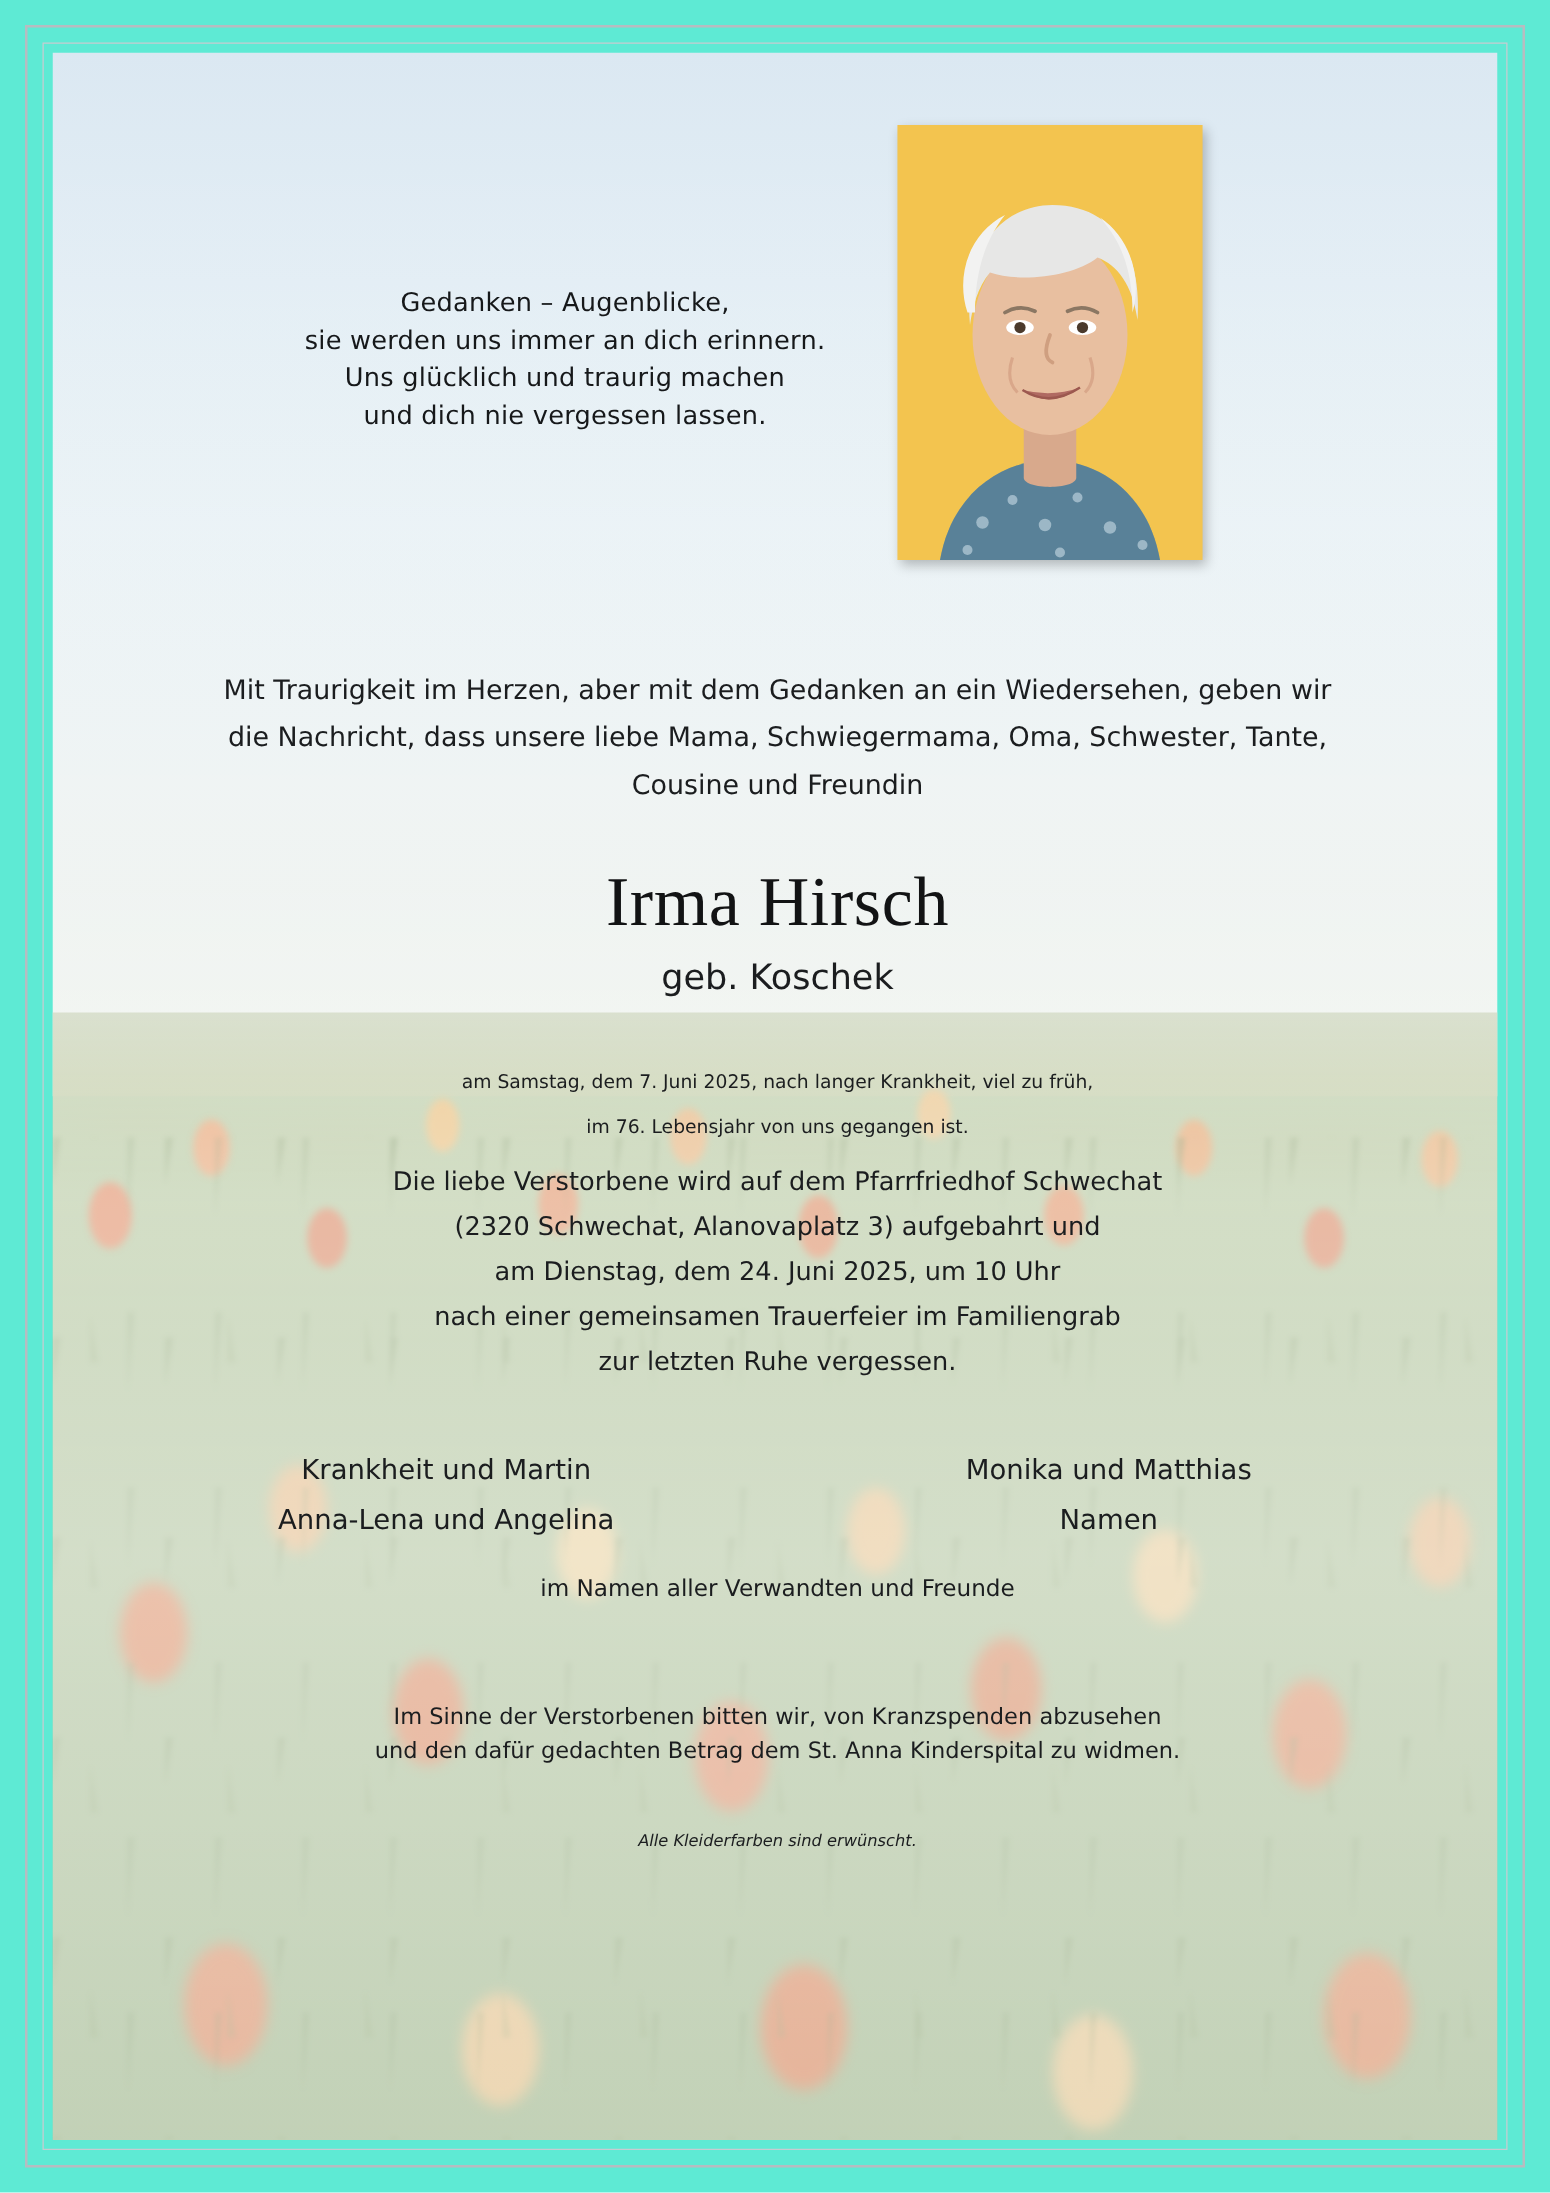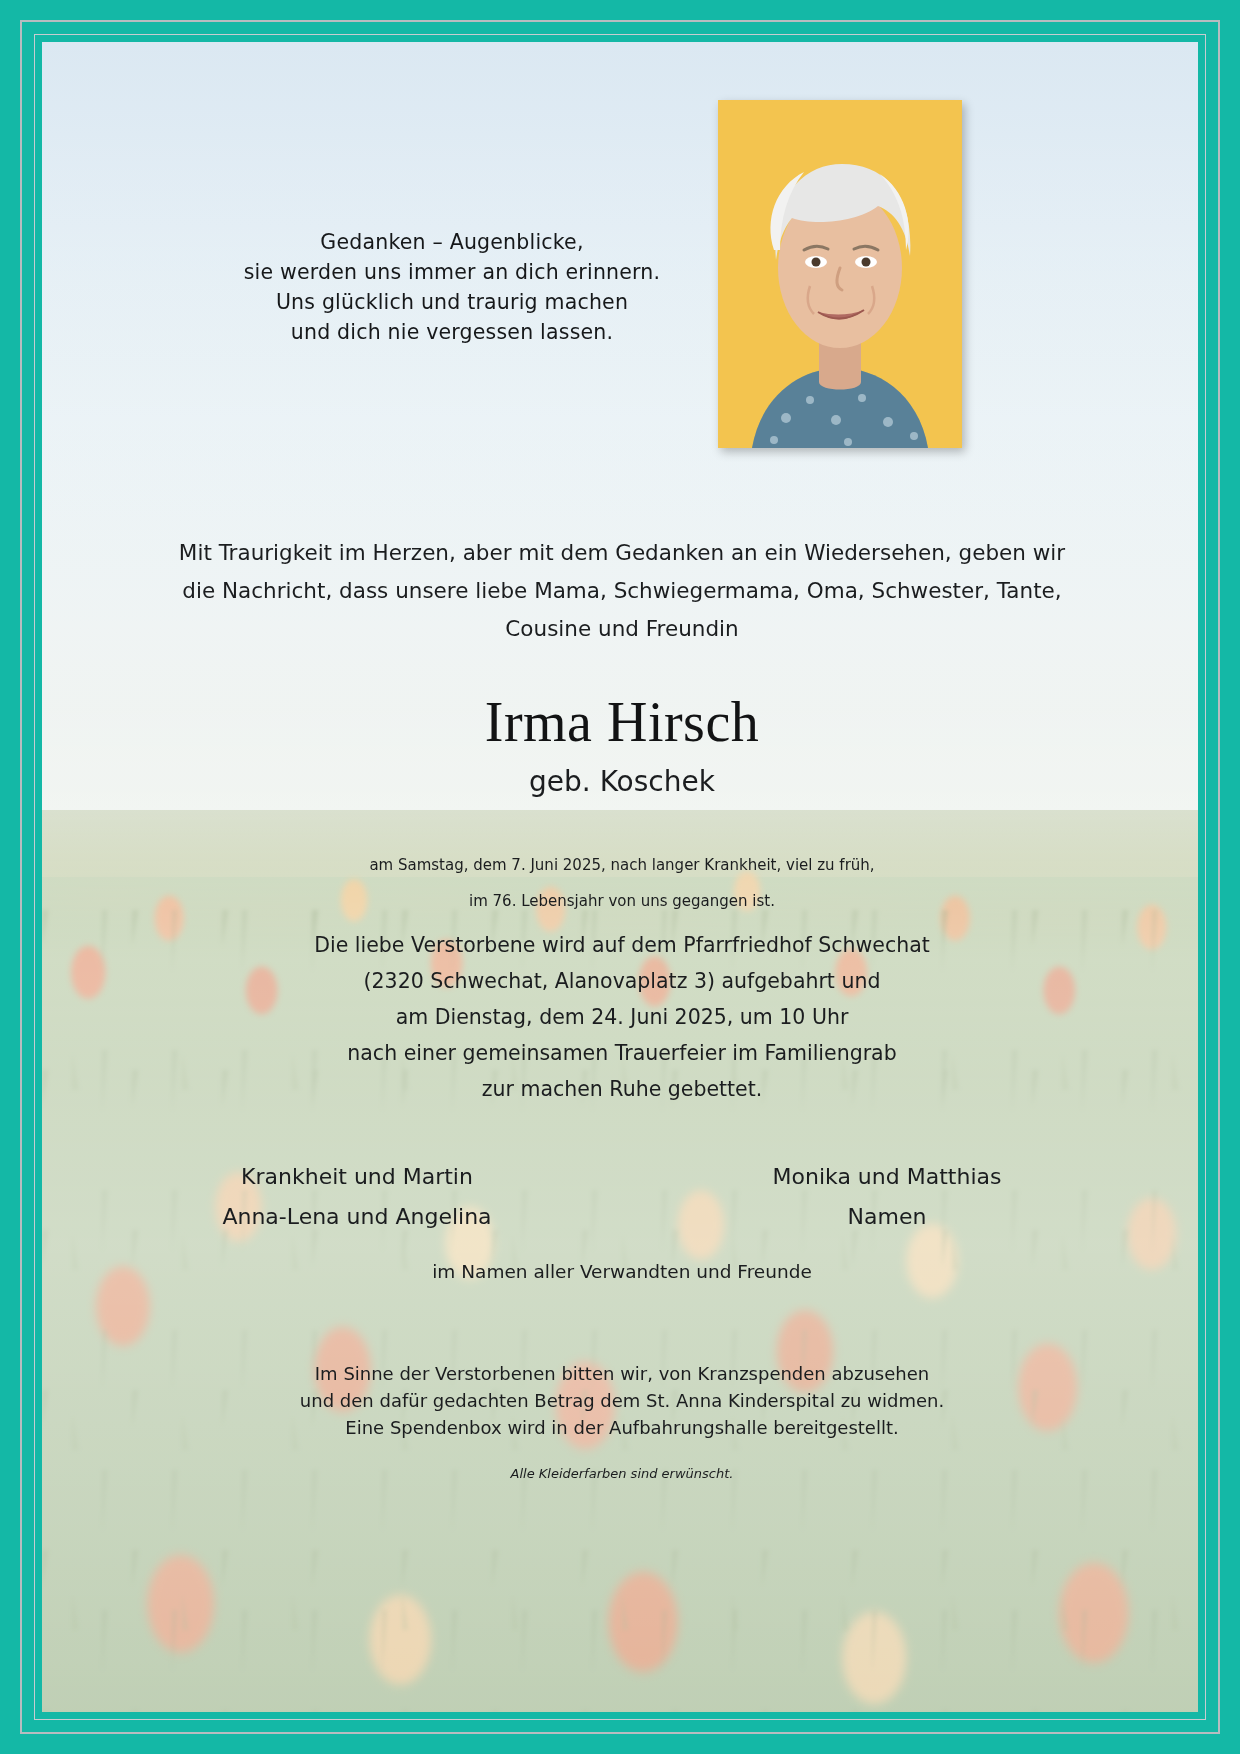"Gedanken – Augenblicke," .page { background: #14b8a6 -> #5eead4 }
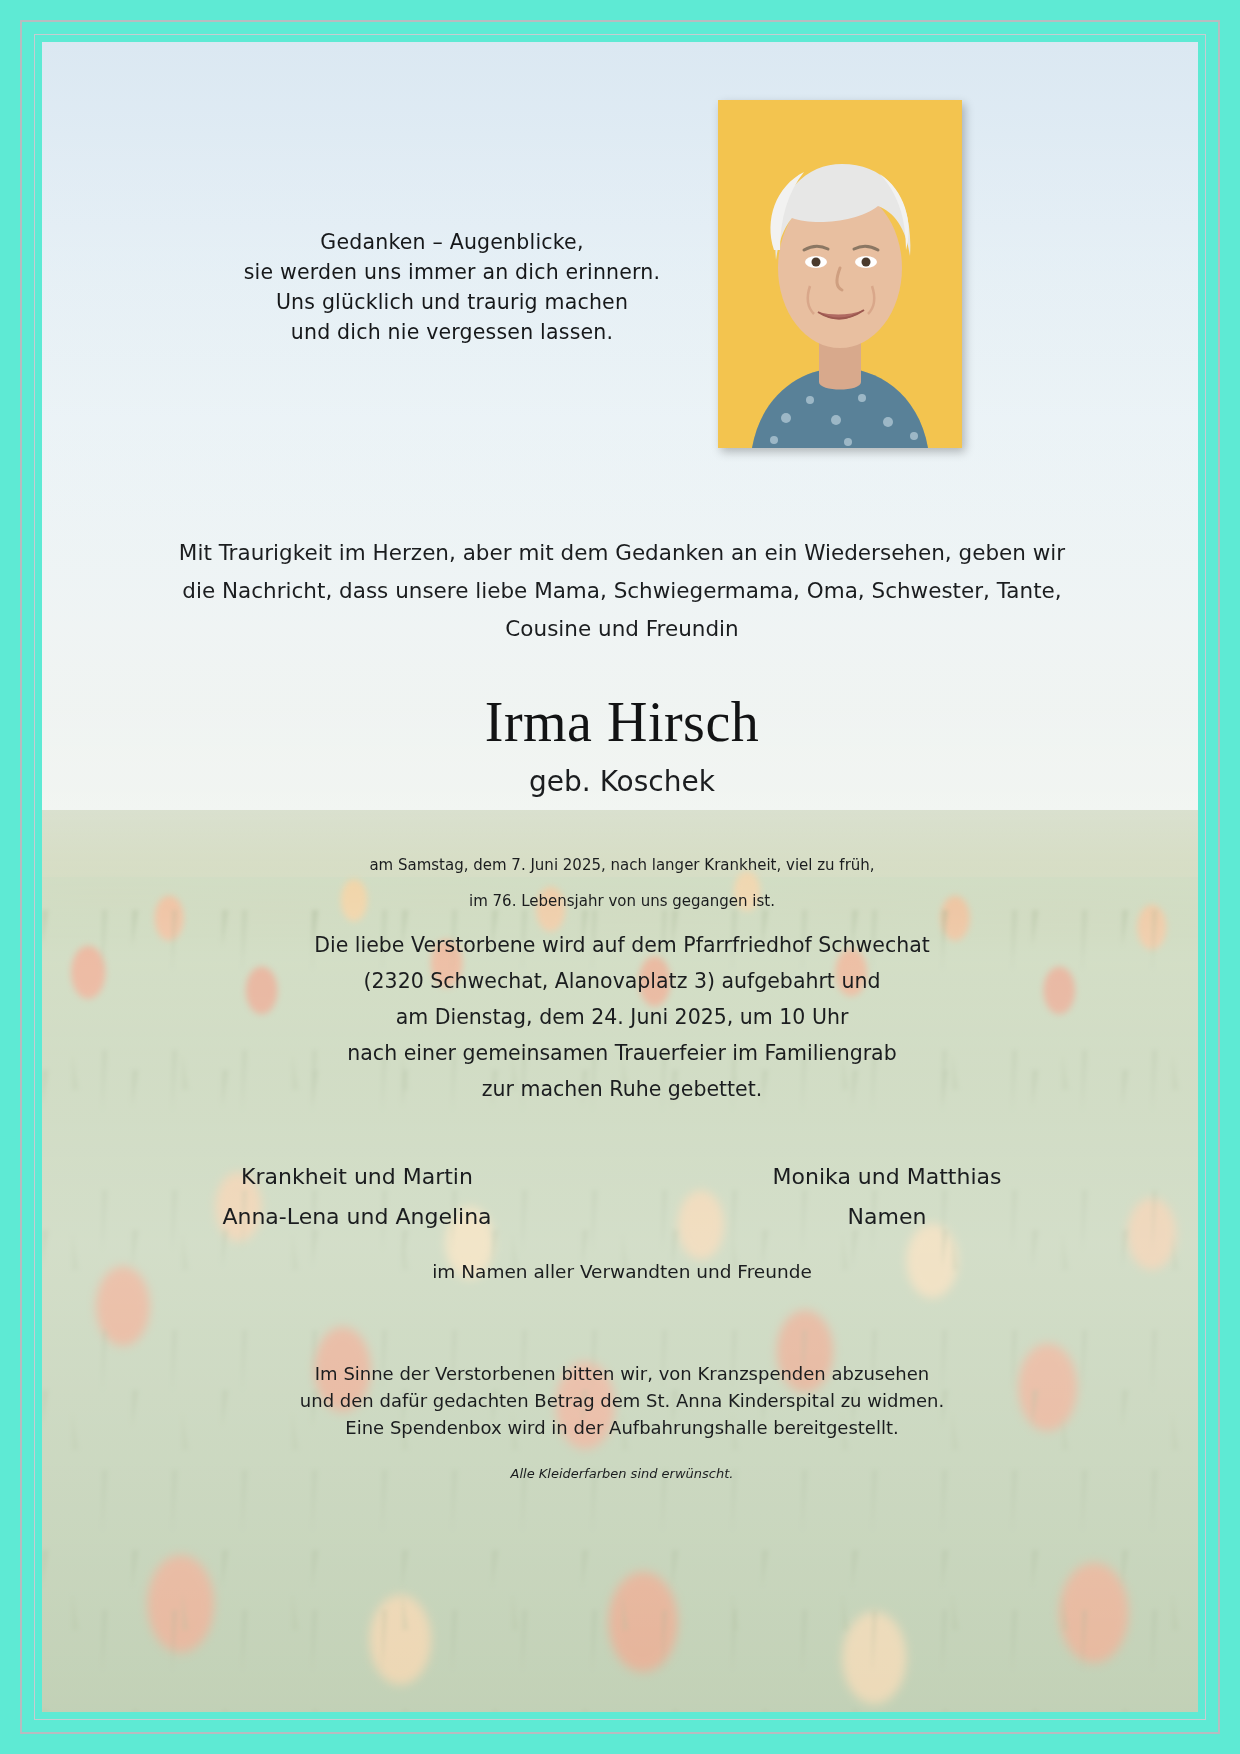"zur machen Ruhe gebettet." div { text: machen Ruhe gebettet -> letzten Ruhe vergessen }
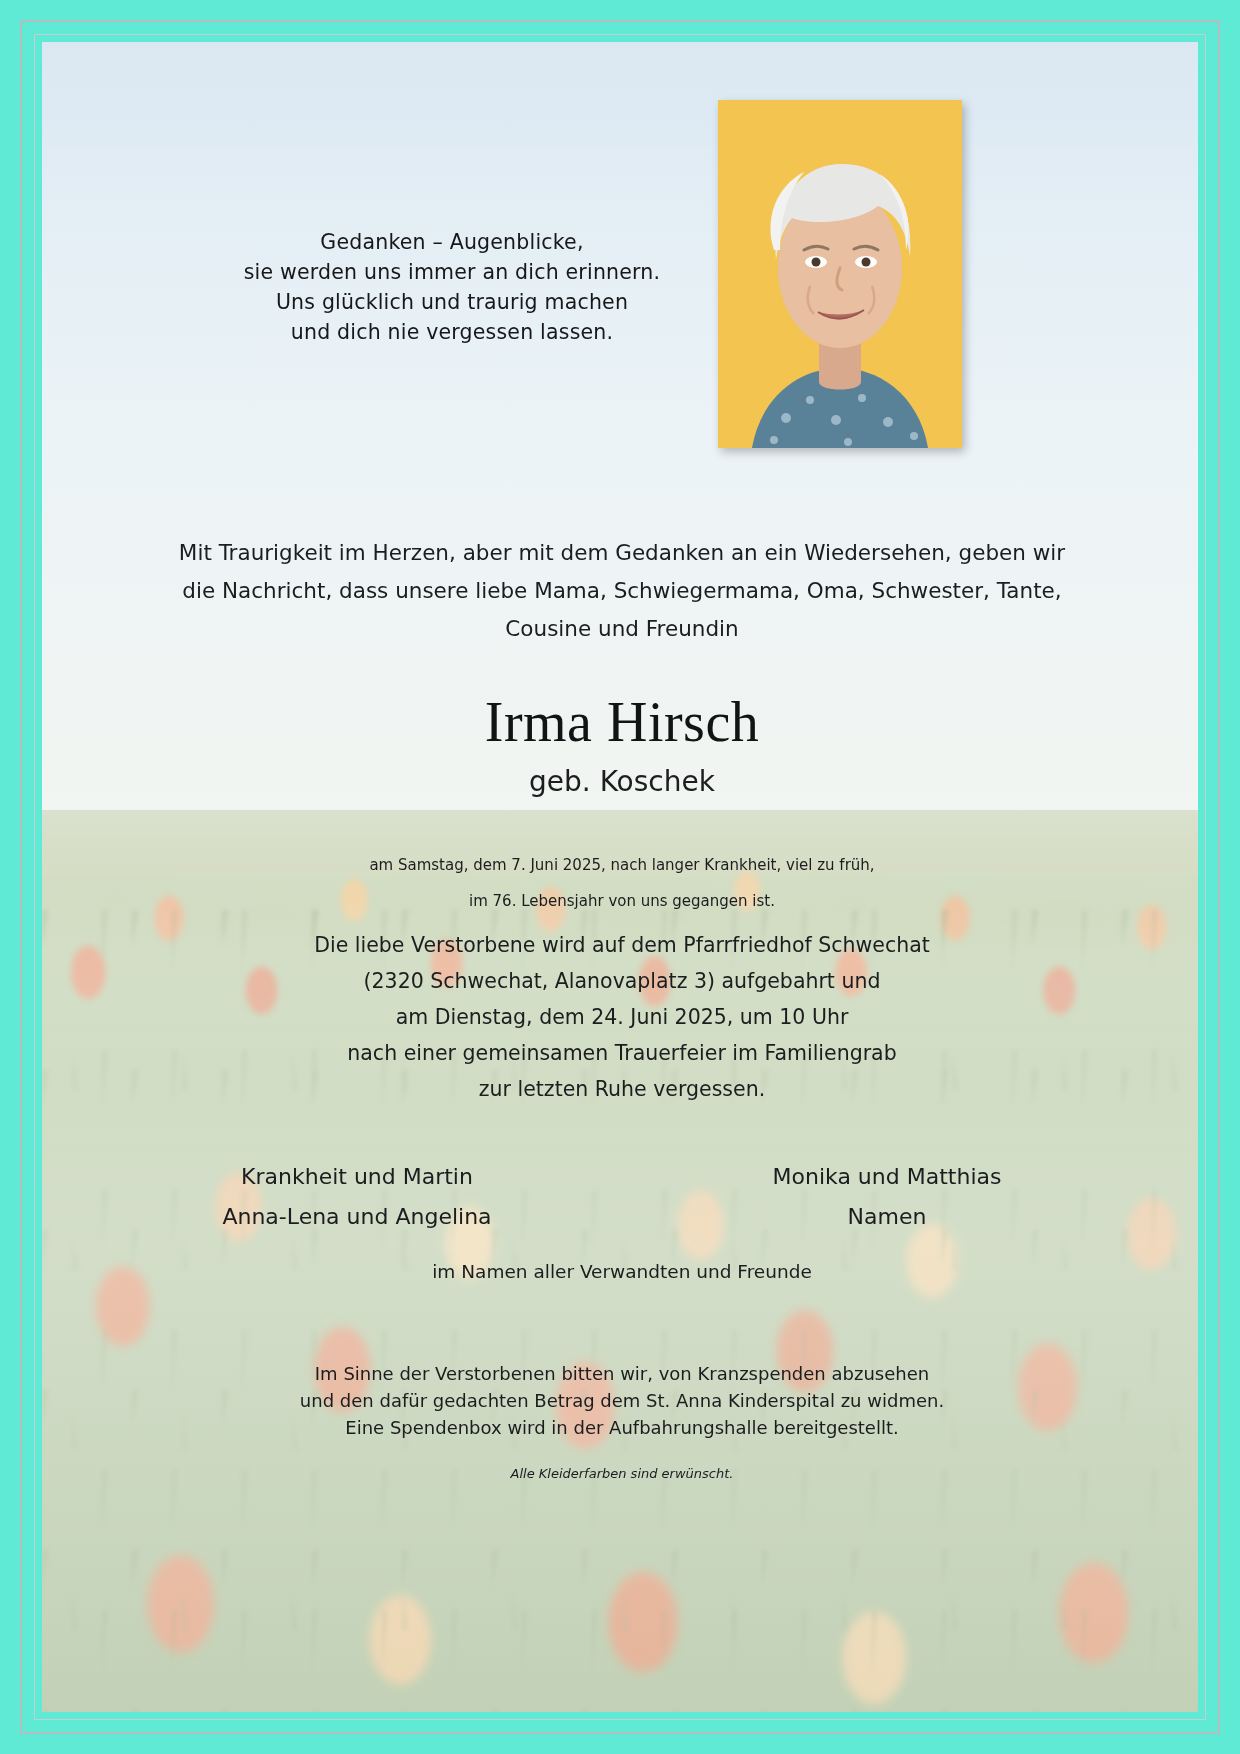"Eine Spendenbox wird in der" div { html: <div>Eine Spendenbox wird in der Aufbahrungshalle bereitgestellt.</div> -> none }
